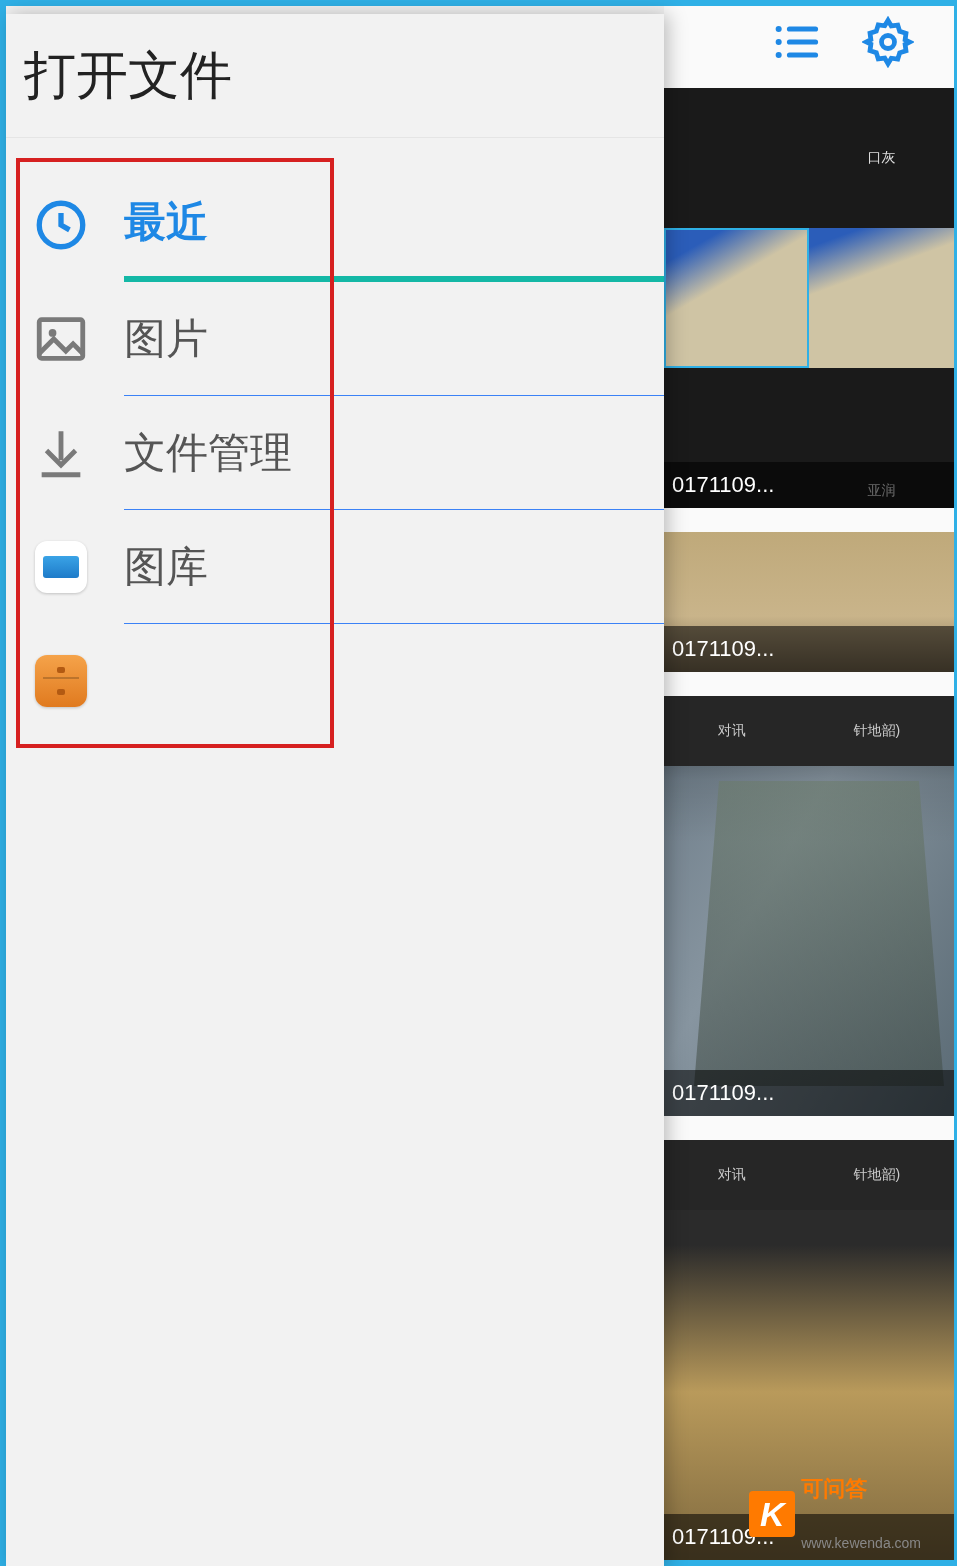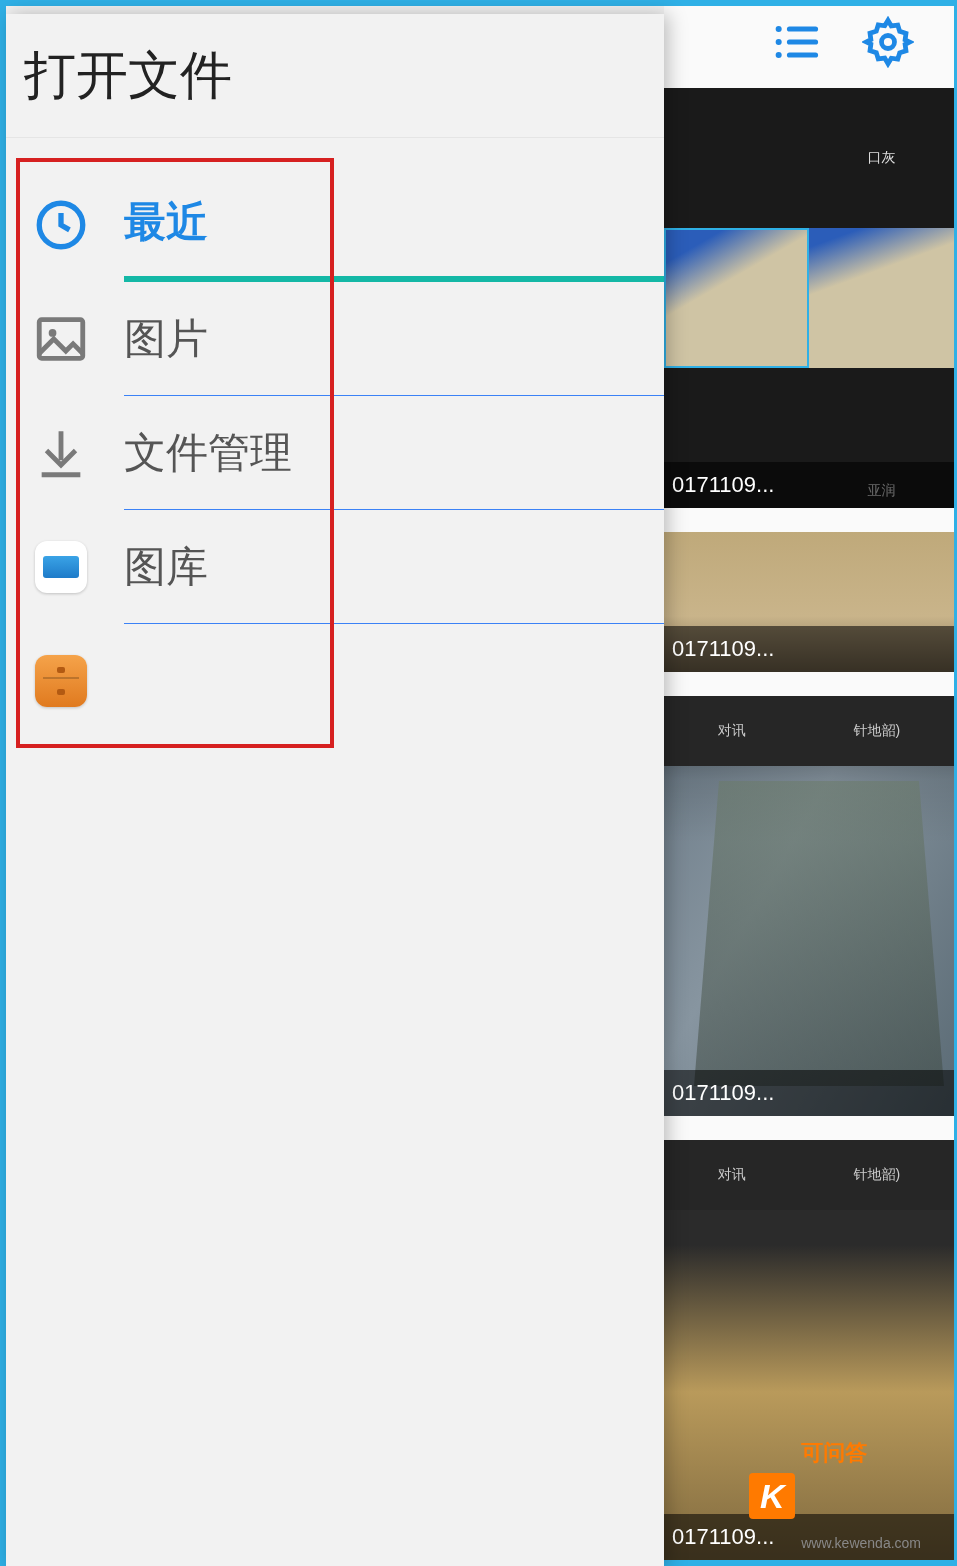"可问答" .watermark .wm-text { gap: 36px -> none }
